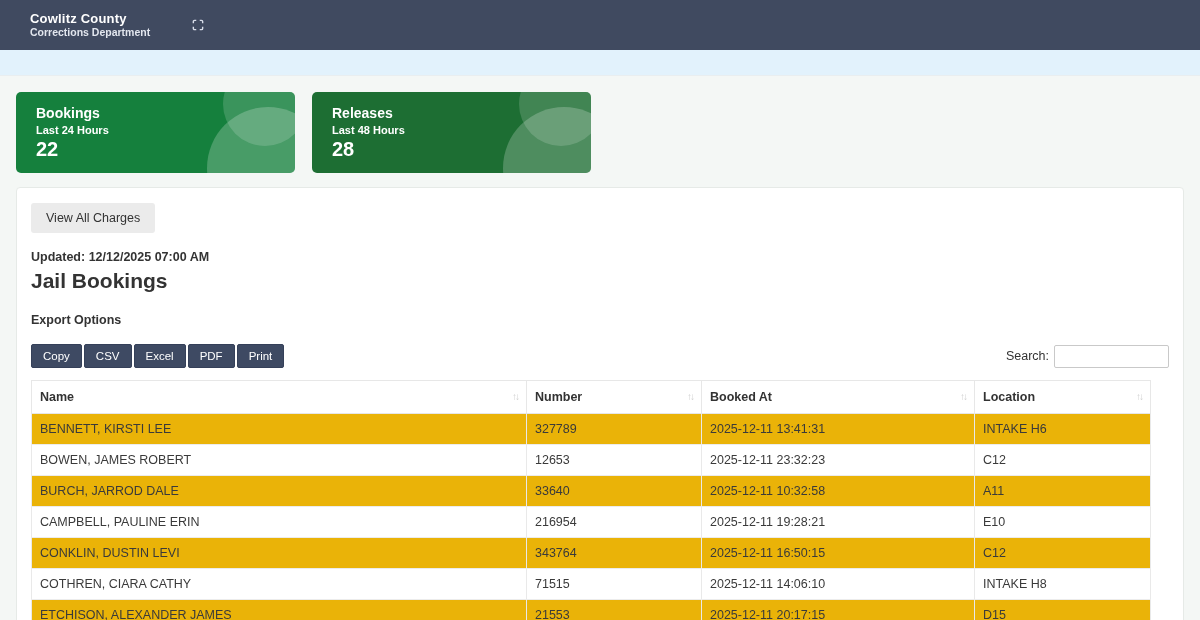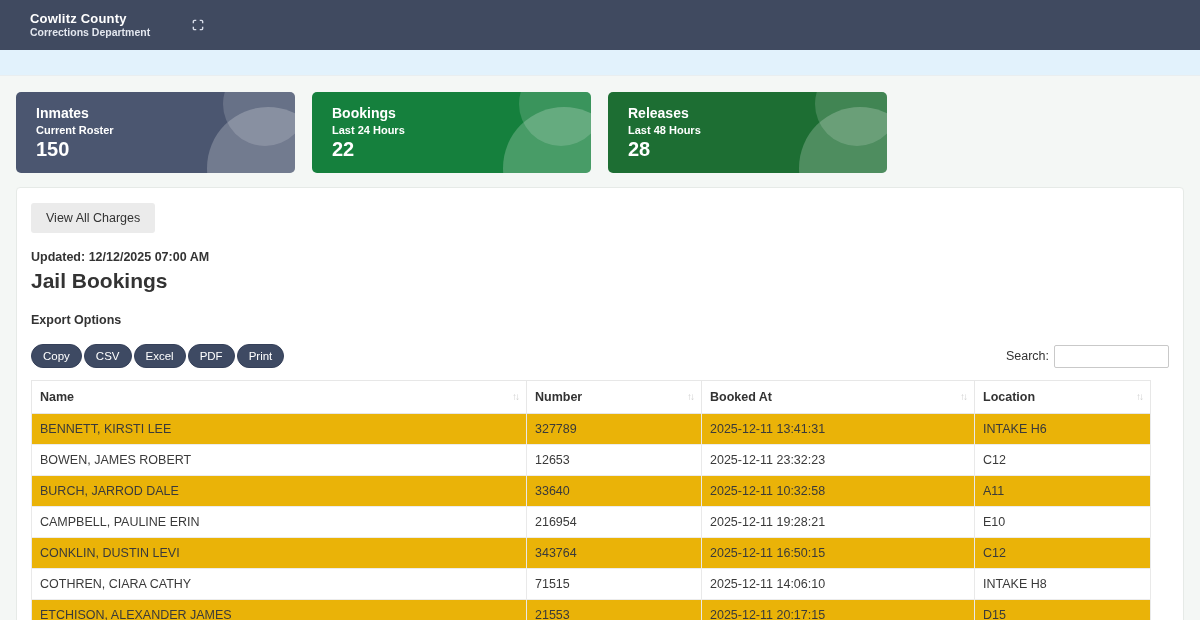"Inmates" div.stat-card { html: <div> <div></div> <div></div> <div>Inmates</div> <div>Current Roster</div> <div>150</div> </div> -> none }
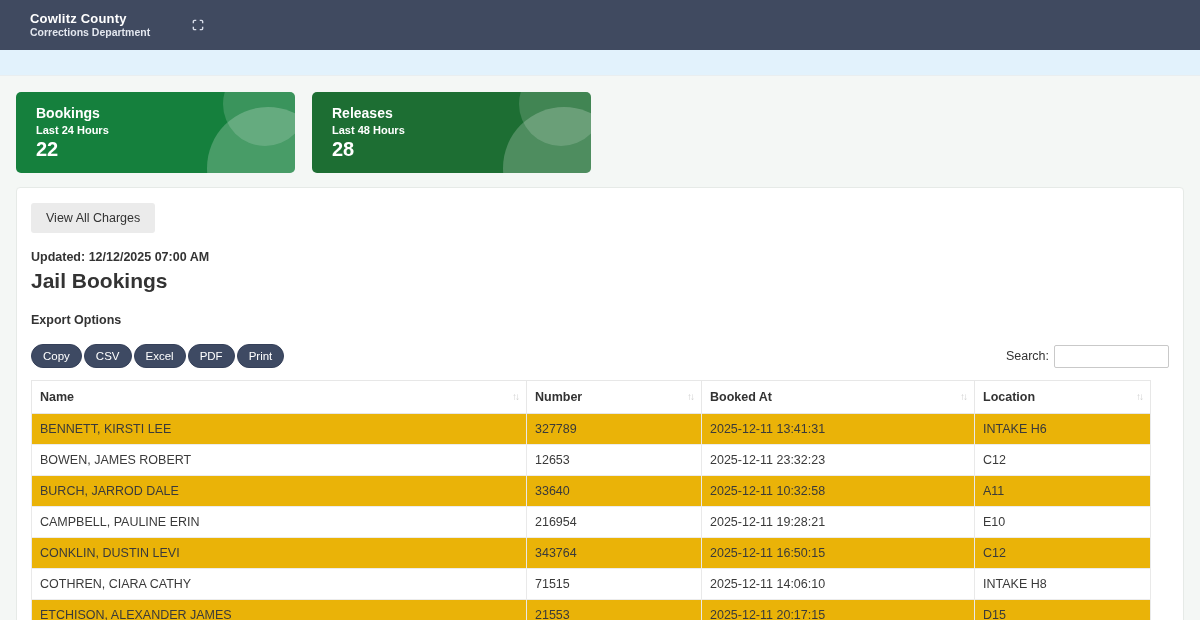"Copy" .export-btn { border-radius: 12px -> 2px }
